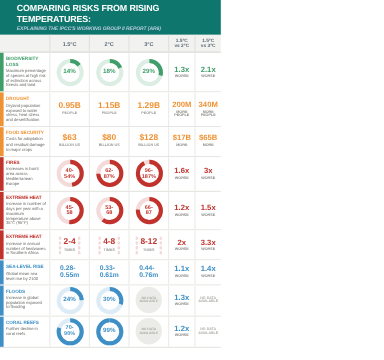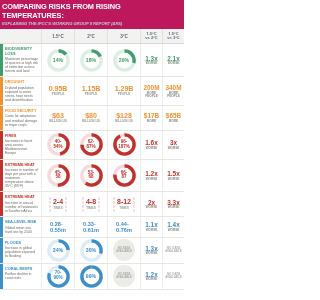"COMPARING RISKS FROM RISING" .hdr { background: #be185d -> #0f766e; padding: 3px 5px 3px 2px -> 3px 5px 3px 14px }
